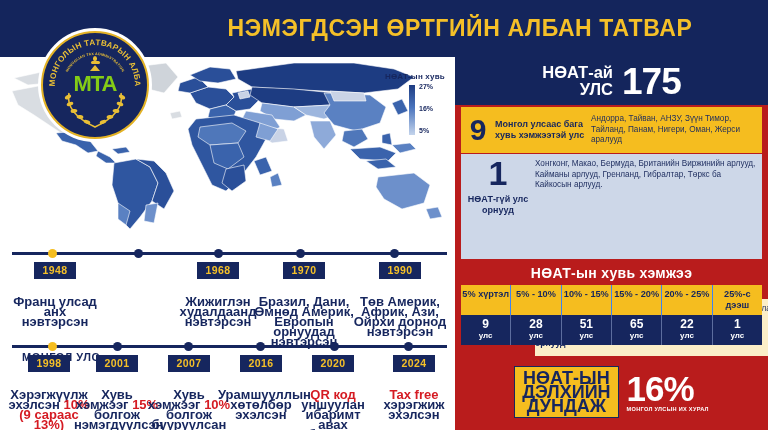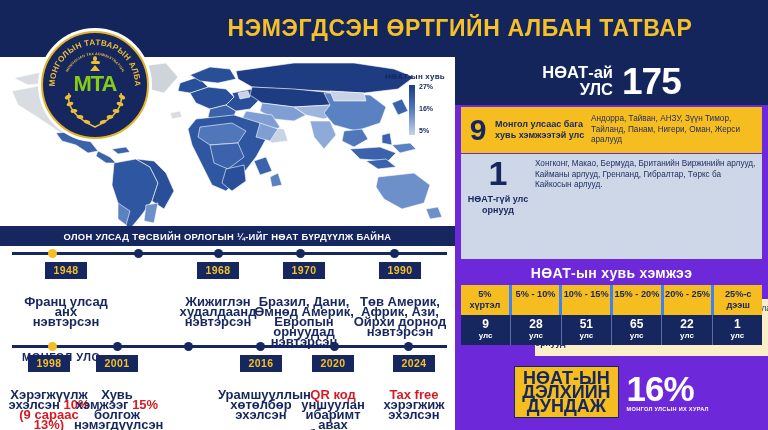"НӨАТ-ай" .rp { background: #6d28d9 -> #b91c1c }
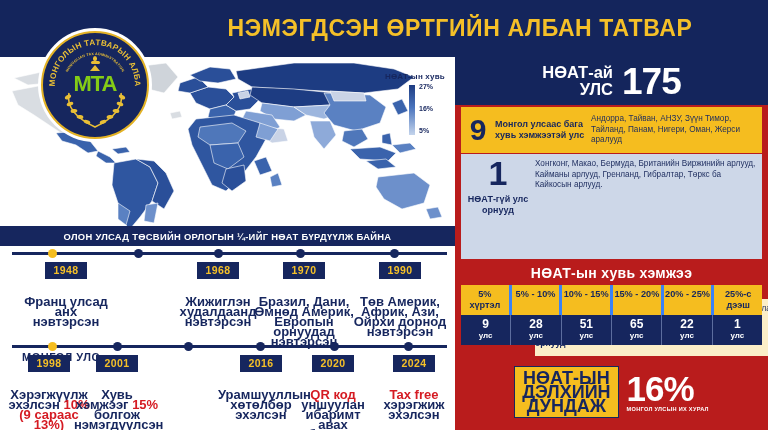"ОЛОН УЛСАД ТӨСВИЙН ОРЛОГЫН ¼-ИЙГ" div.band { html: <div> <div>ОЛОН УЛСАД ТӨСВИЙН ОРЛОГЫН ¼-ИЙГ НӨАТ БҮРДҮҮЛЖ БАЙНА</div> </div> -> none }
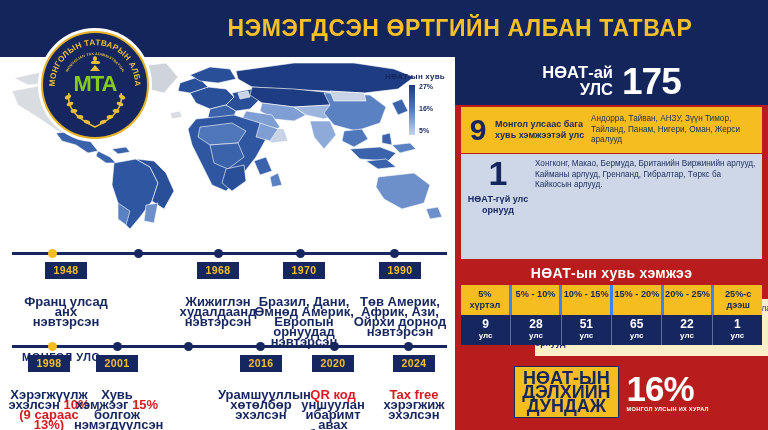"1948" div.tl-item { left: 20px -> 9px }
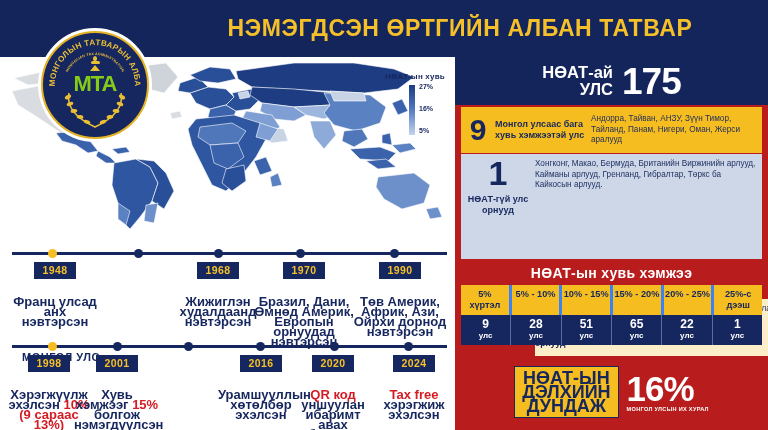"5% хүртэл" .rate-head div { border-right: 3px solid #3b82f6 -> 1px solid #3b82f6 }
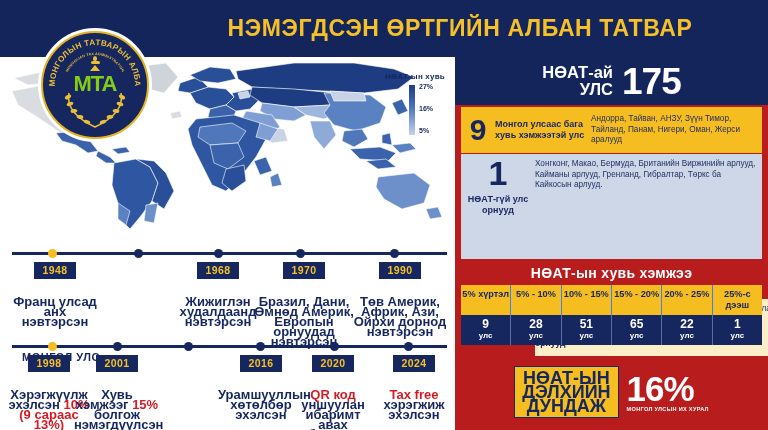"2007" div.tl-item { html: none -> <div> <div>2007</div> <div><span>Хувь хэмжээг </span><span>10% </span><span>болгож бууруулсан</span></div> </div> }
